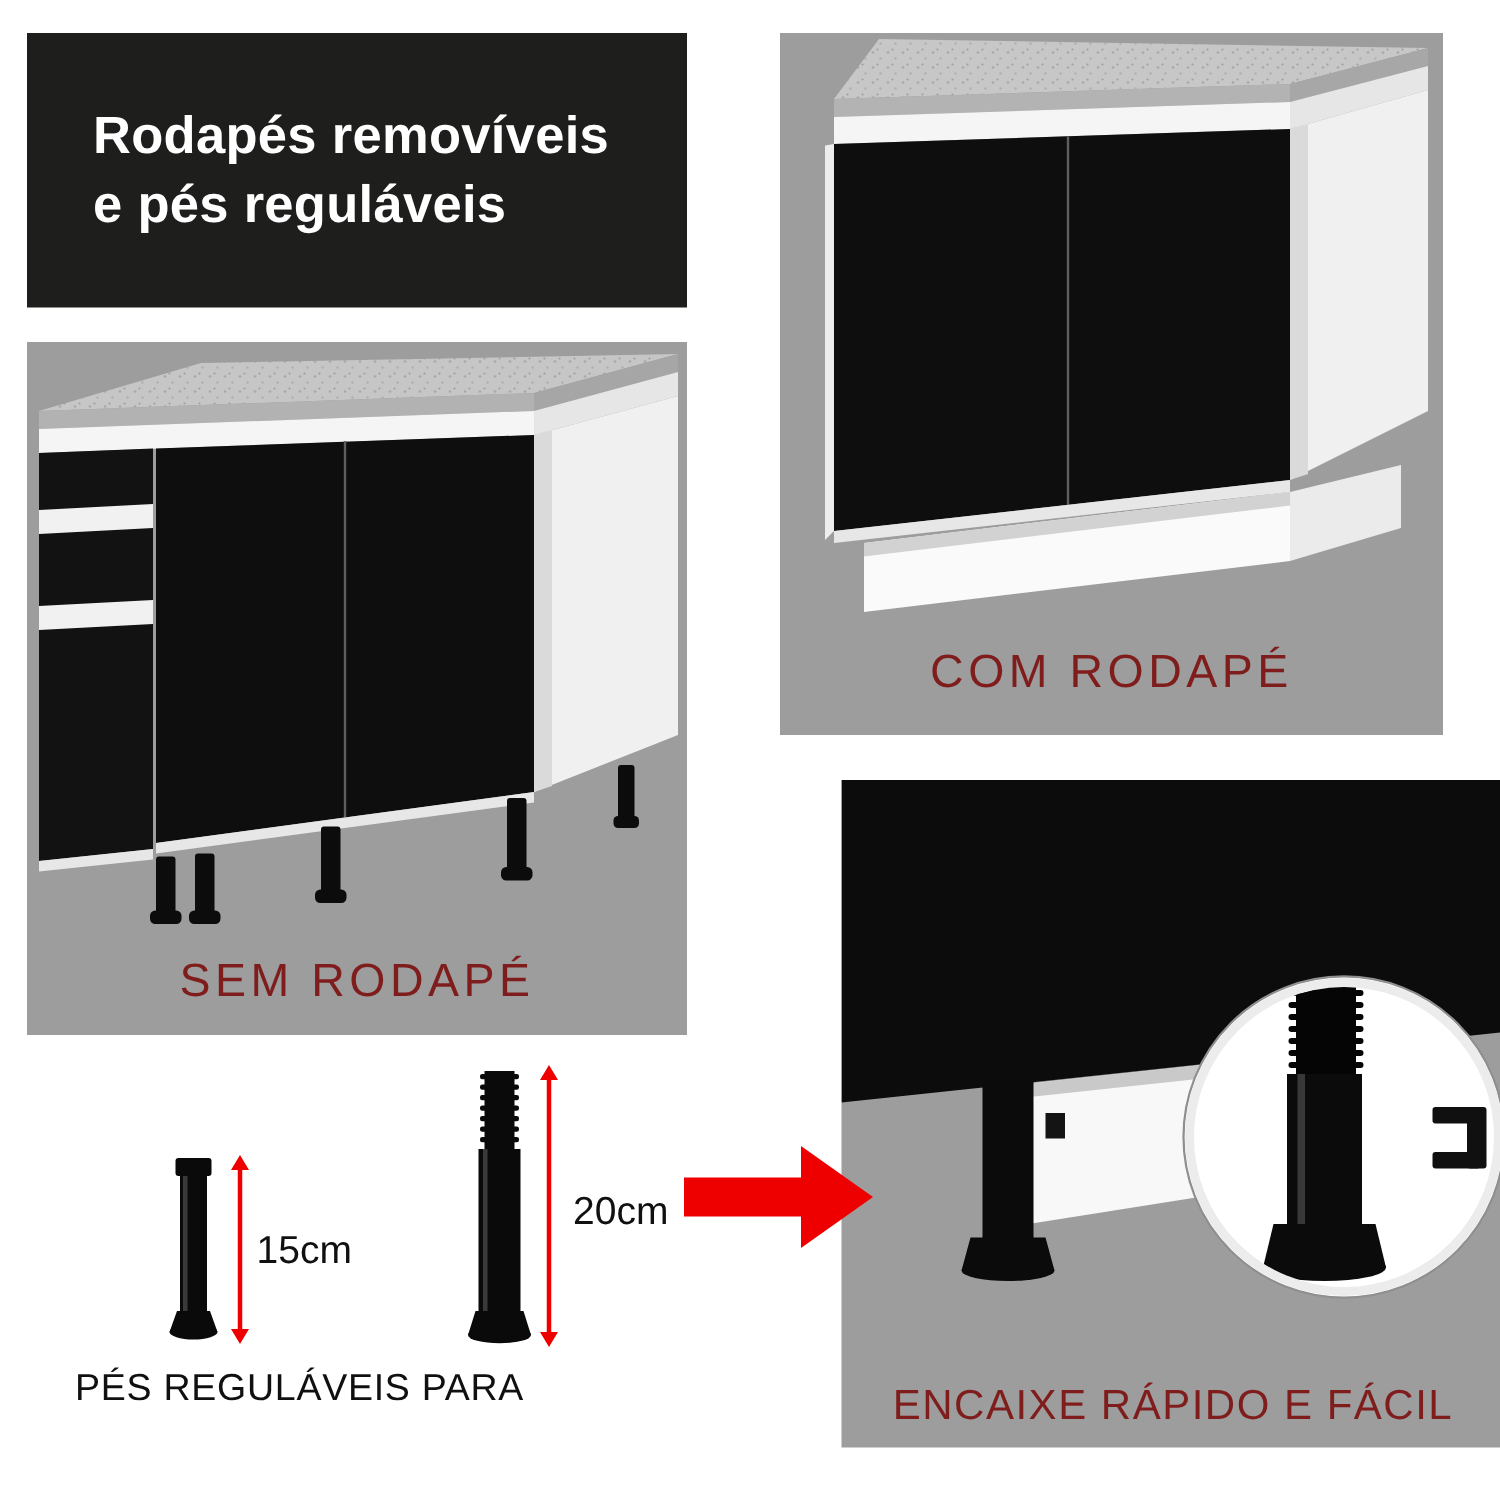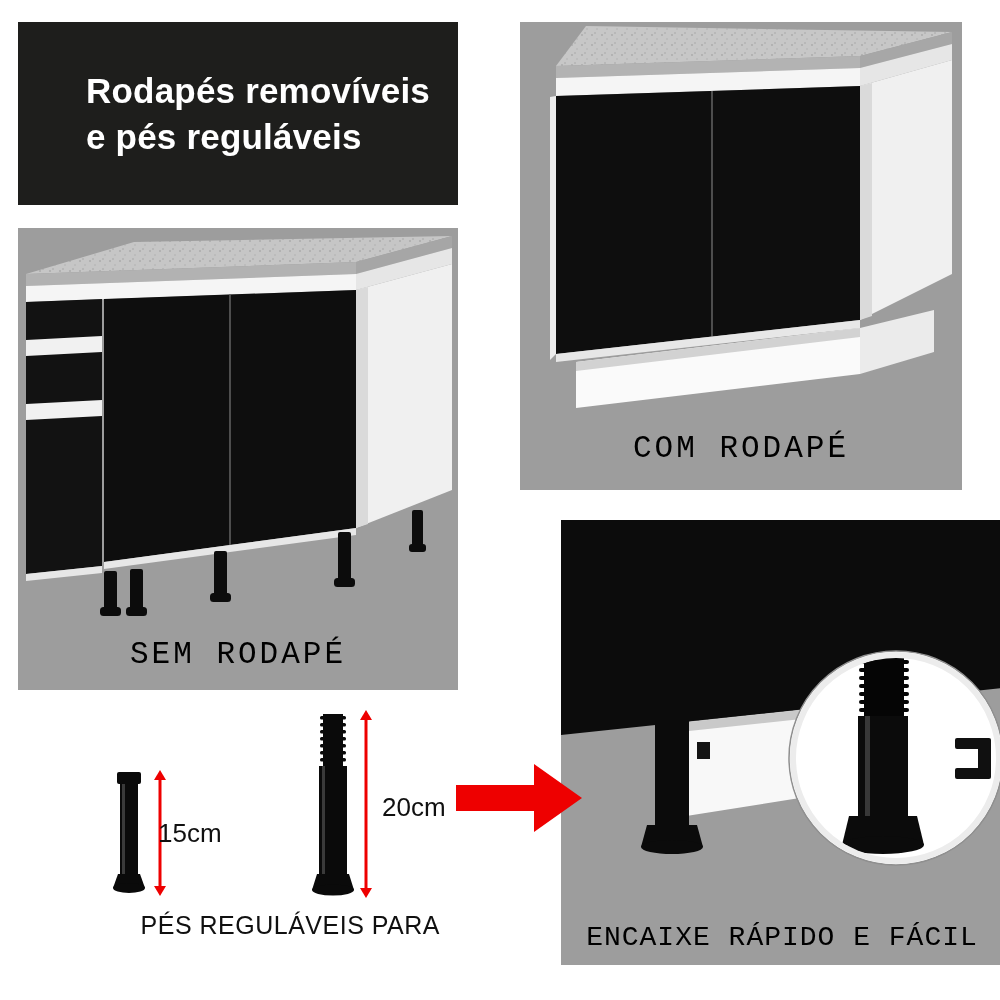"Rodapés removíveis" .header { padding-left: 68px -> 44px }
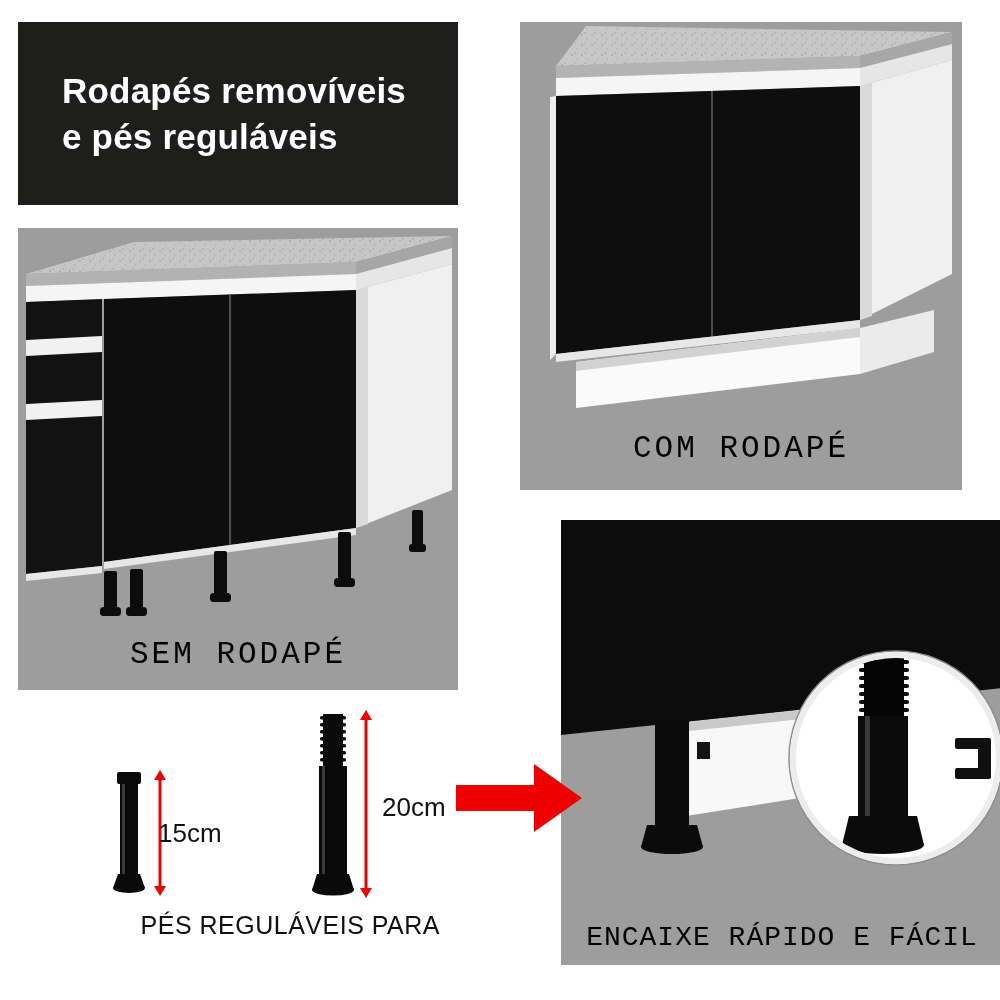"COM RODAPÉ" .panel-label { color: #000000 -> #7f1d1d; font-family: Liberation Mono, monospace -> none }
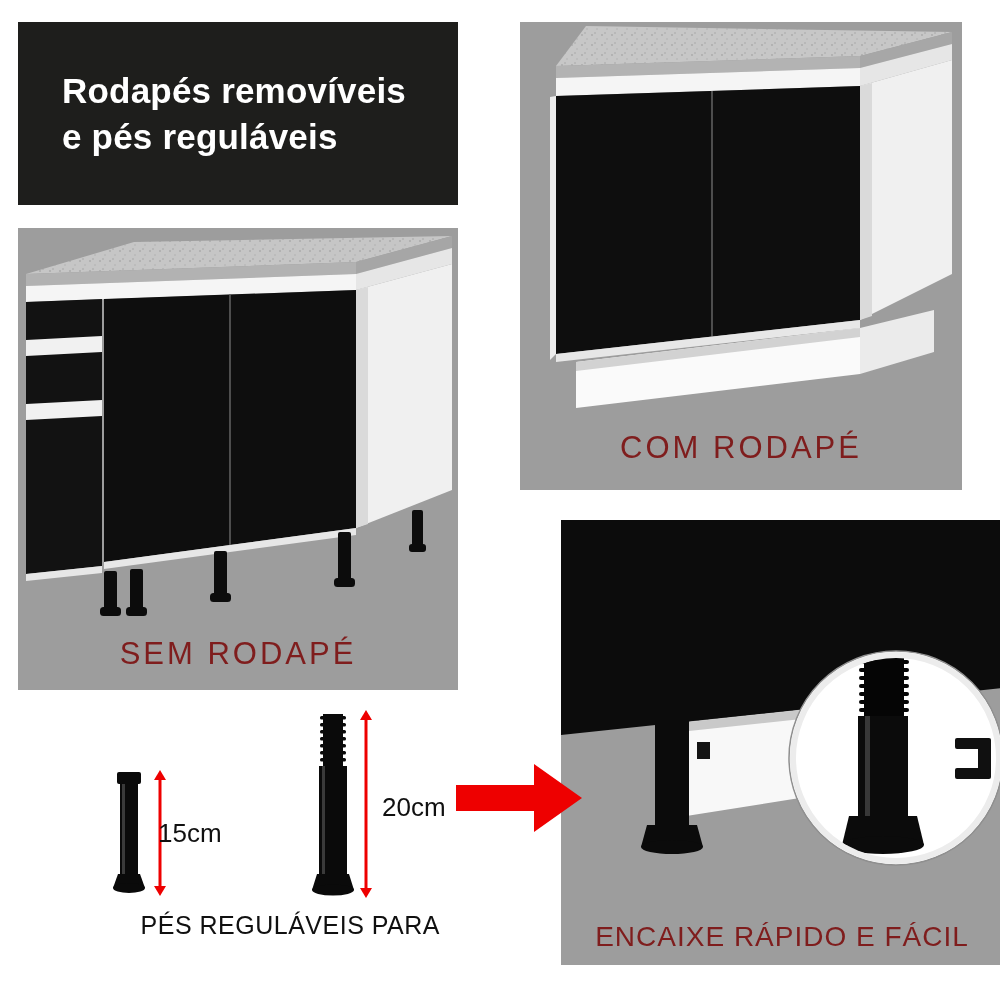"15cm" div.abs { left: 158px -> 171px }
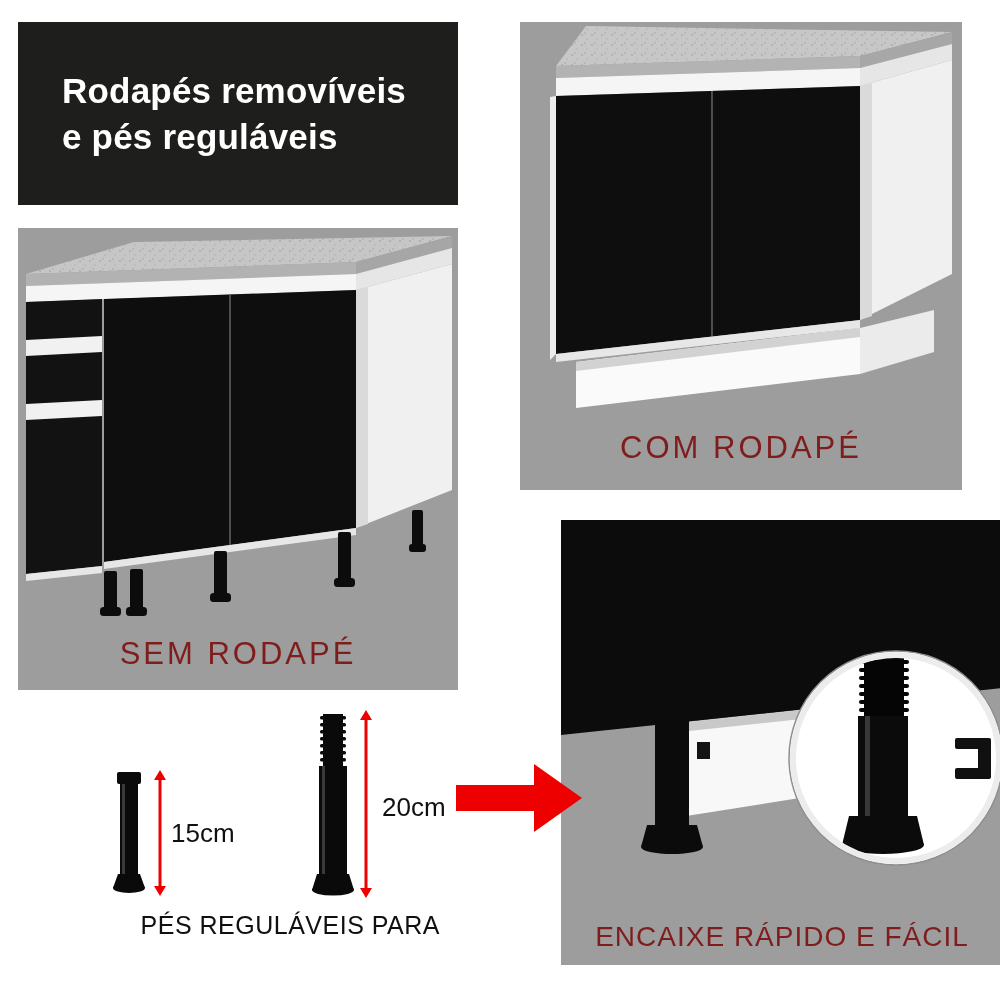"PÉS REGULÁVEIS PARA" .caption { text-align: right -> left }
